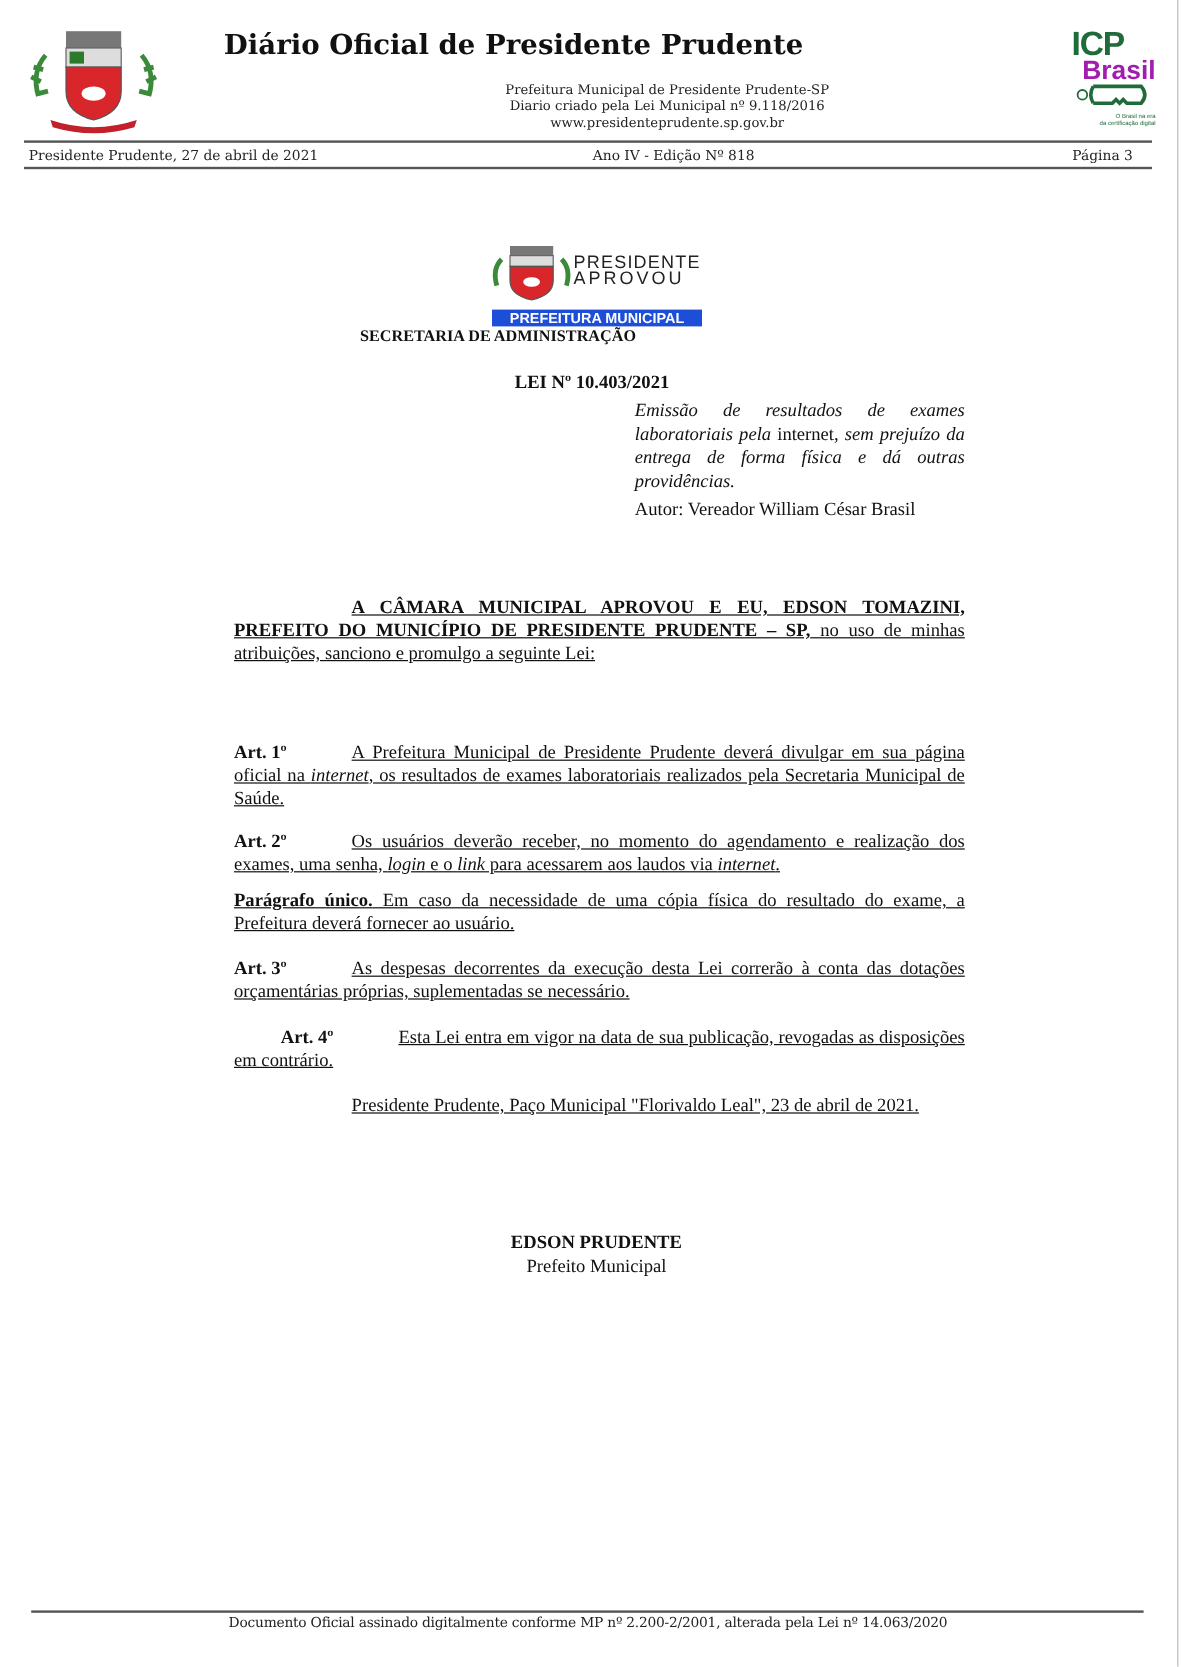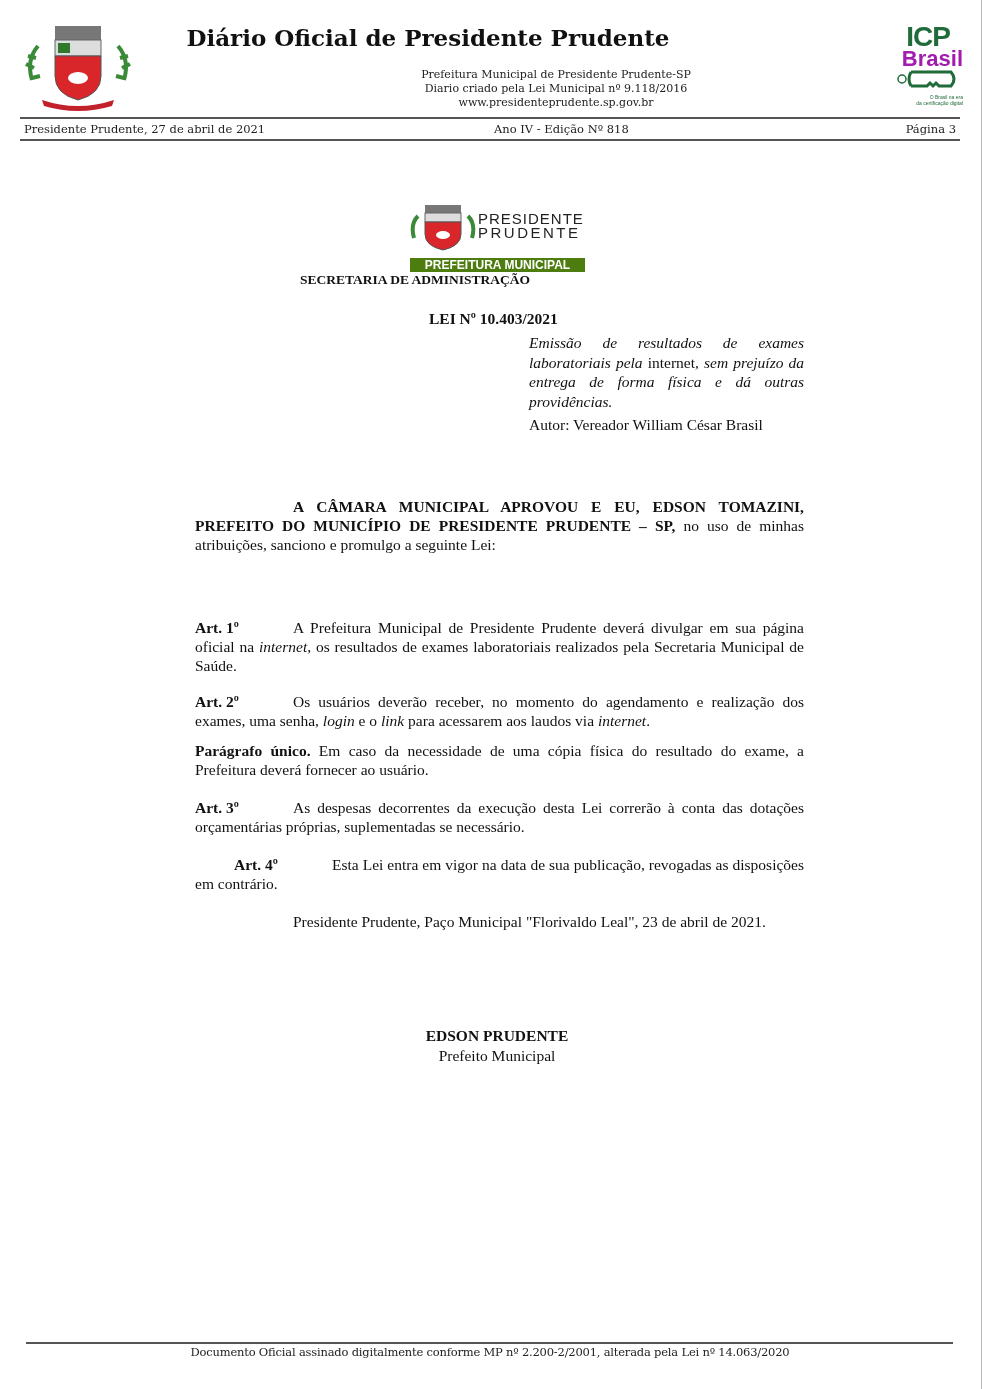"ICP" div { text-align: center -> none }
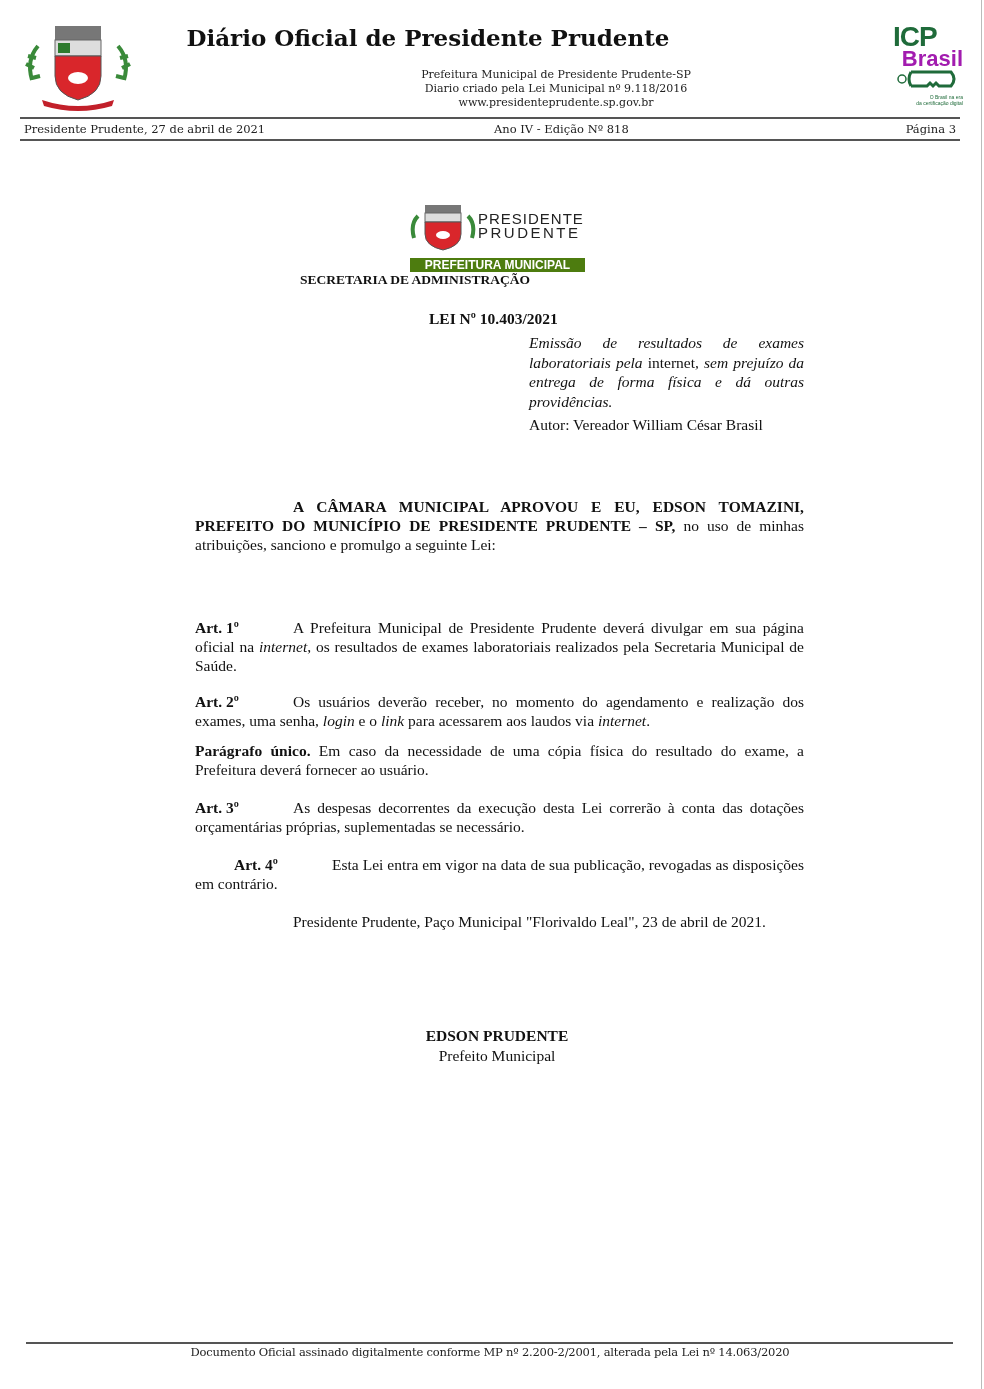"Página 3" span { right: 0 -> 12px }
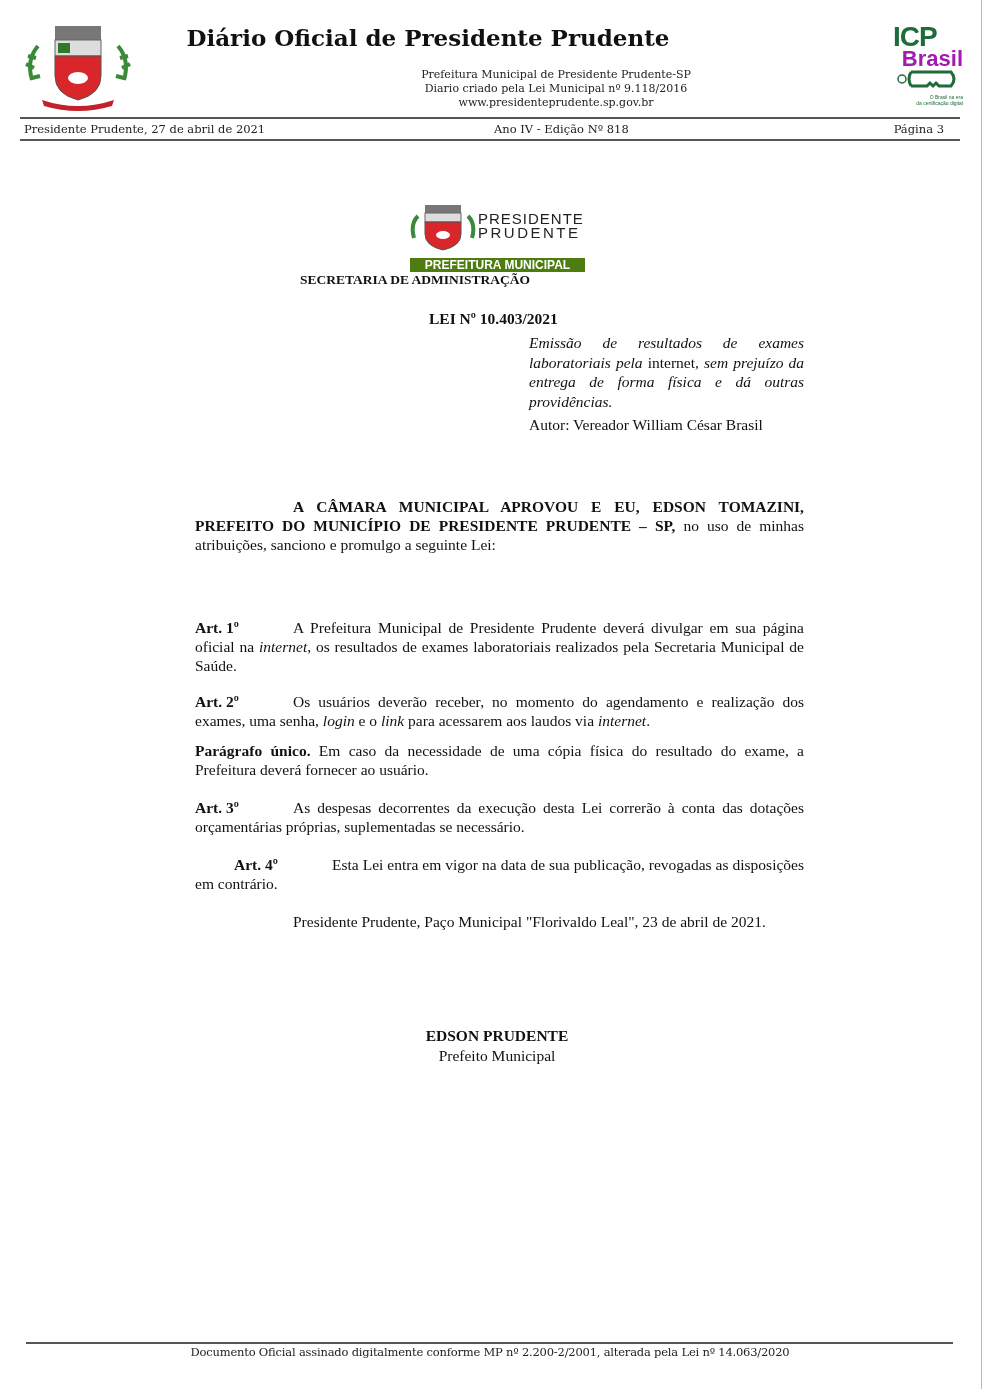"PRUDENTE" div { text: PRUDENTE -> APROVOU }
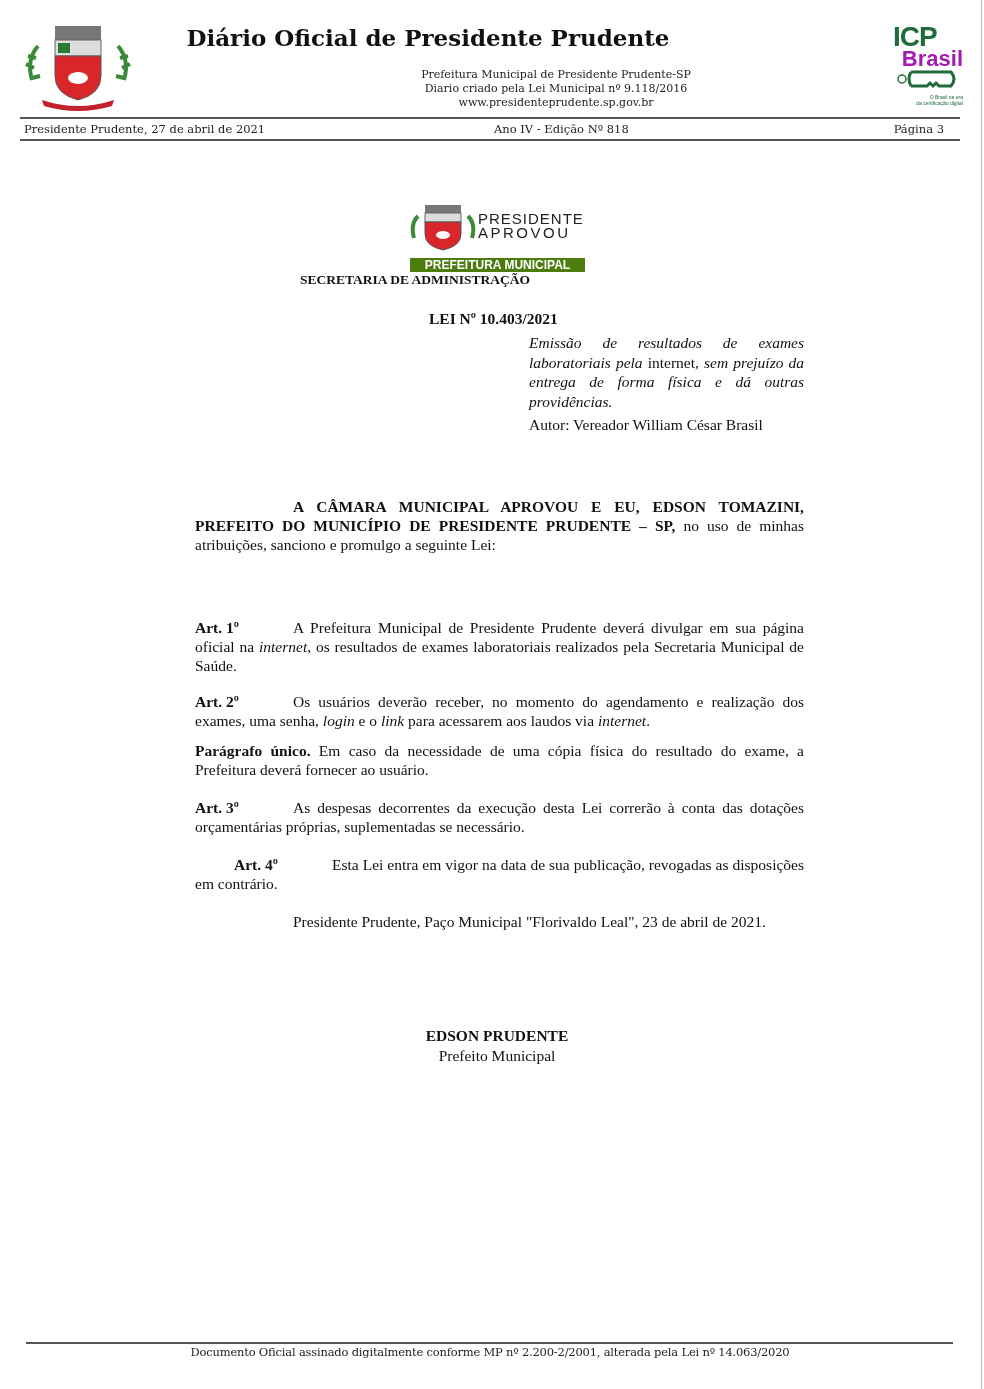"PREFEITURA MUNICIPAL" div.abs { background: #4d7c0f -> #1d4ed8 }
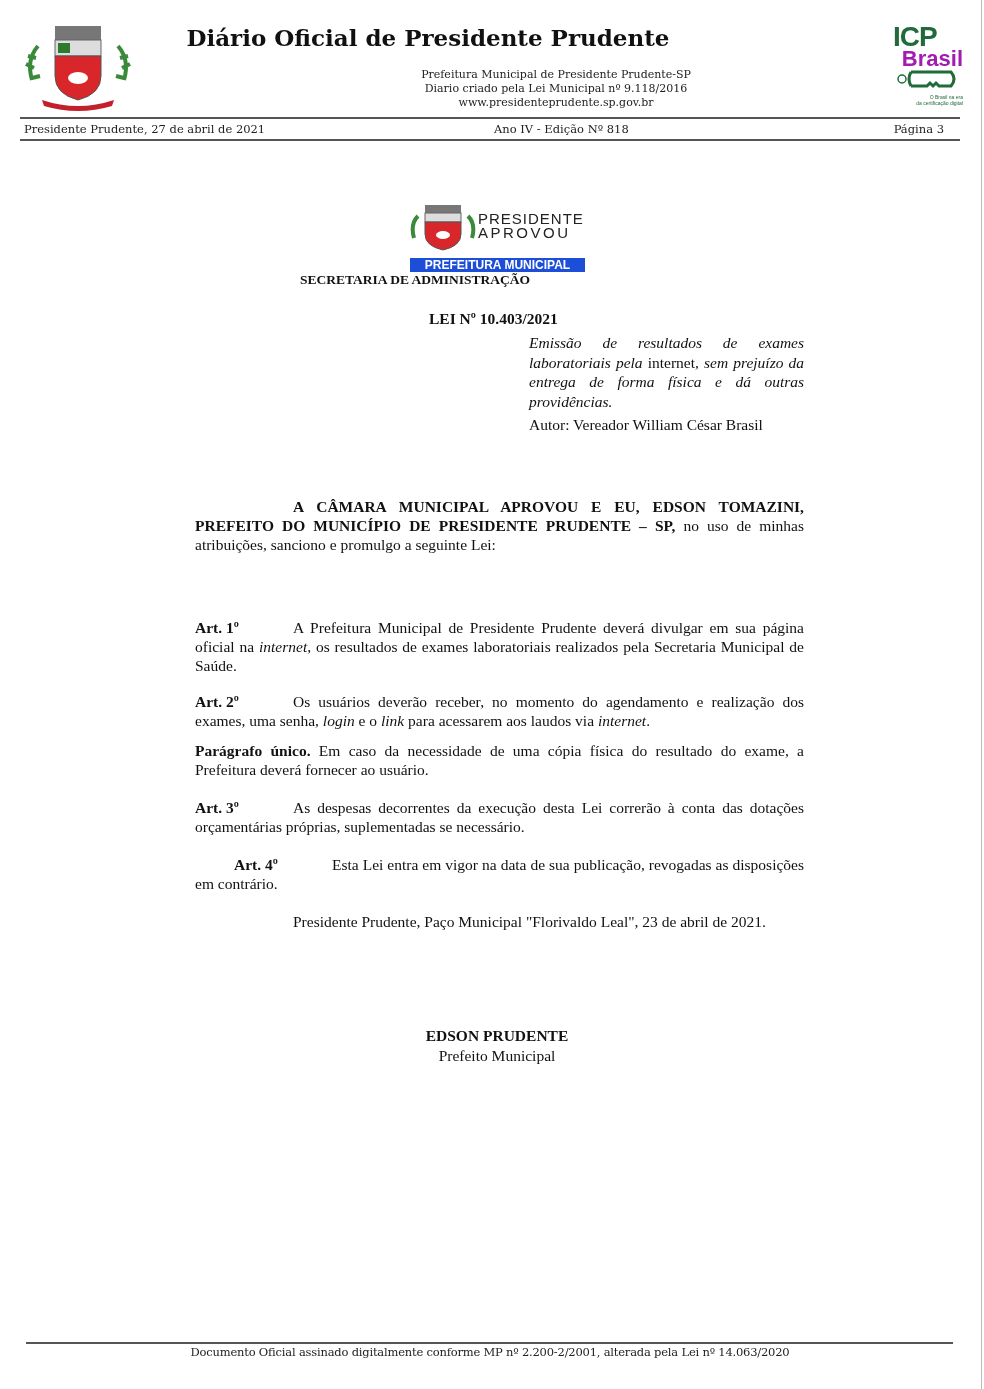"A CÂMARA MUNICIPAL APROVOU E" .para { text-decoration: none -> underline }
